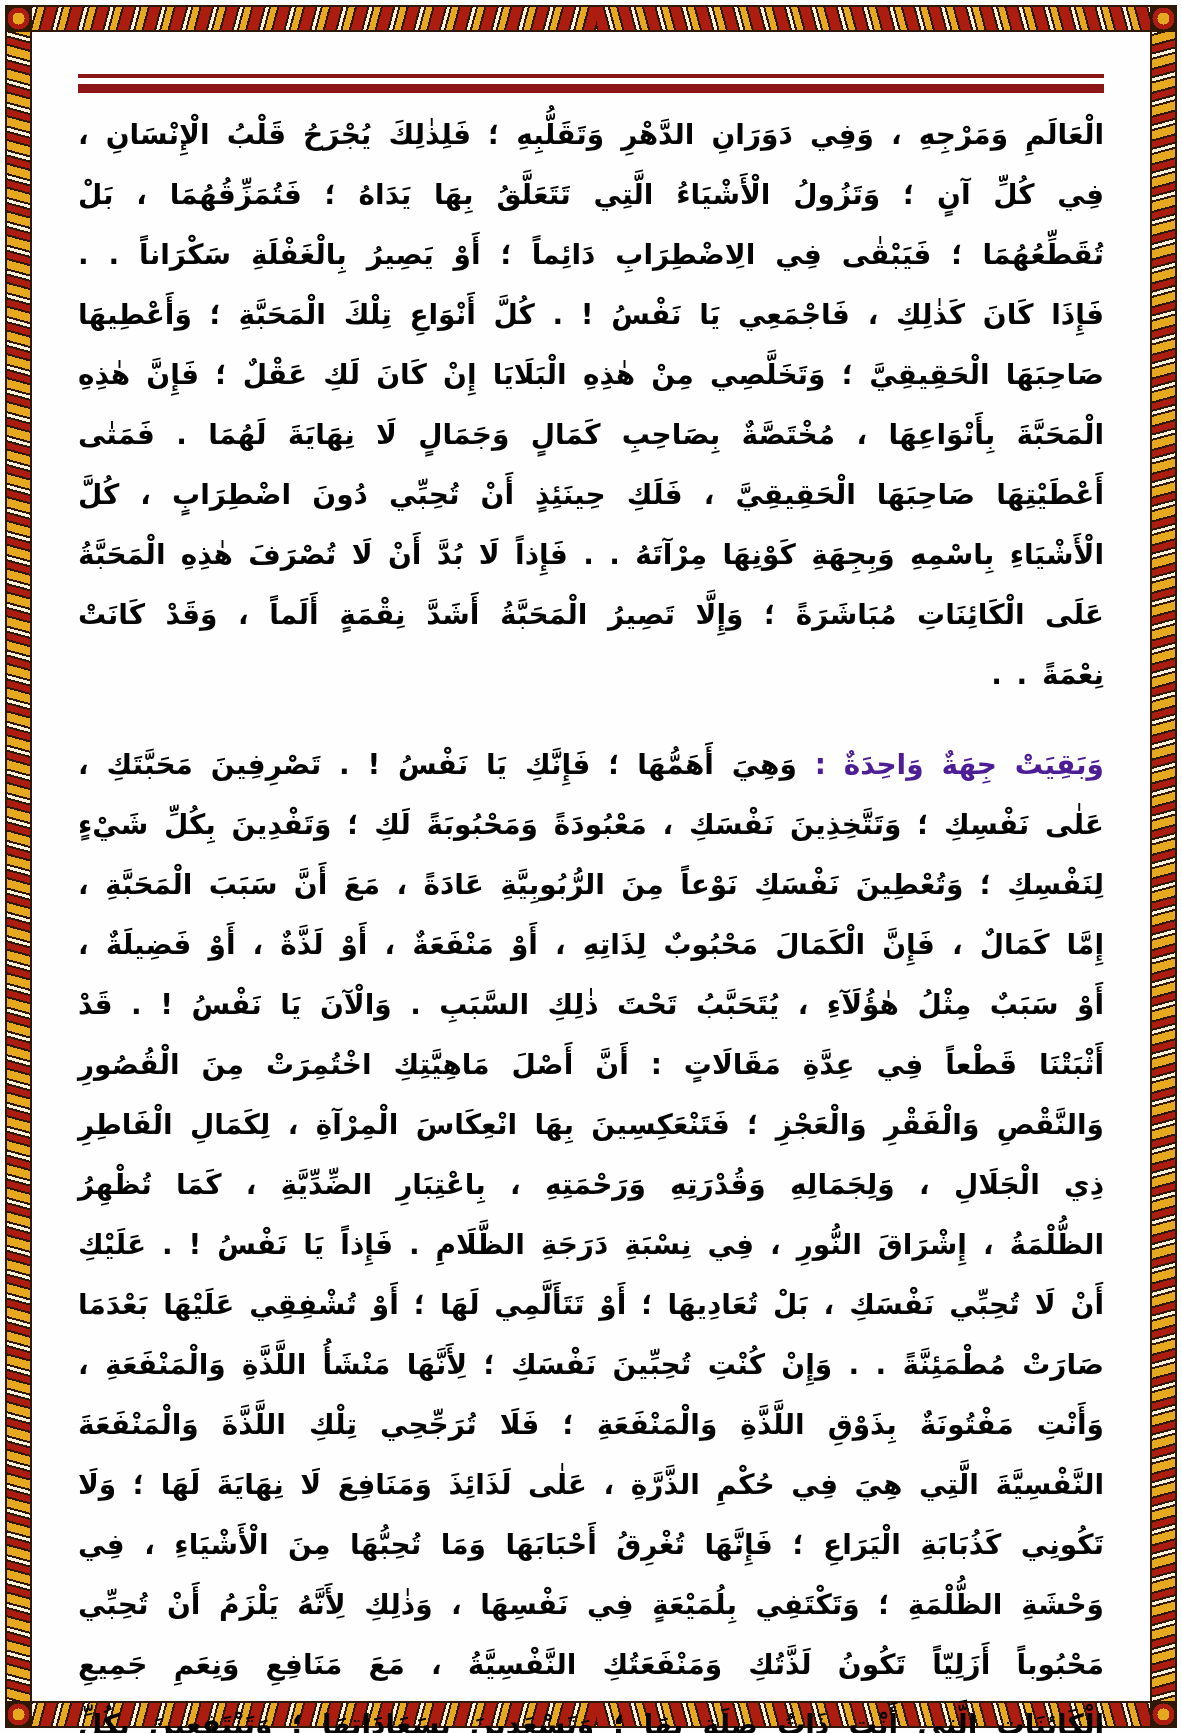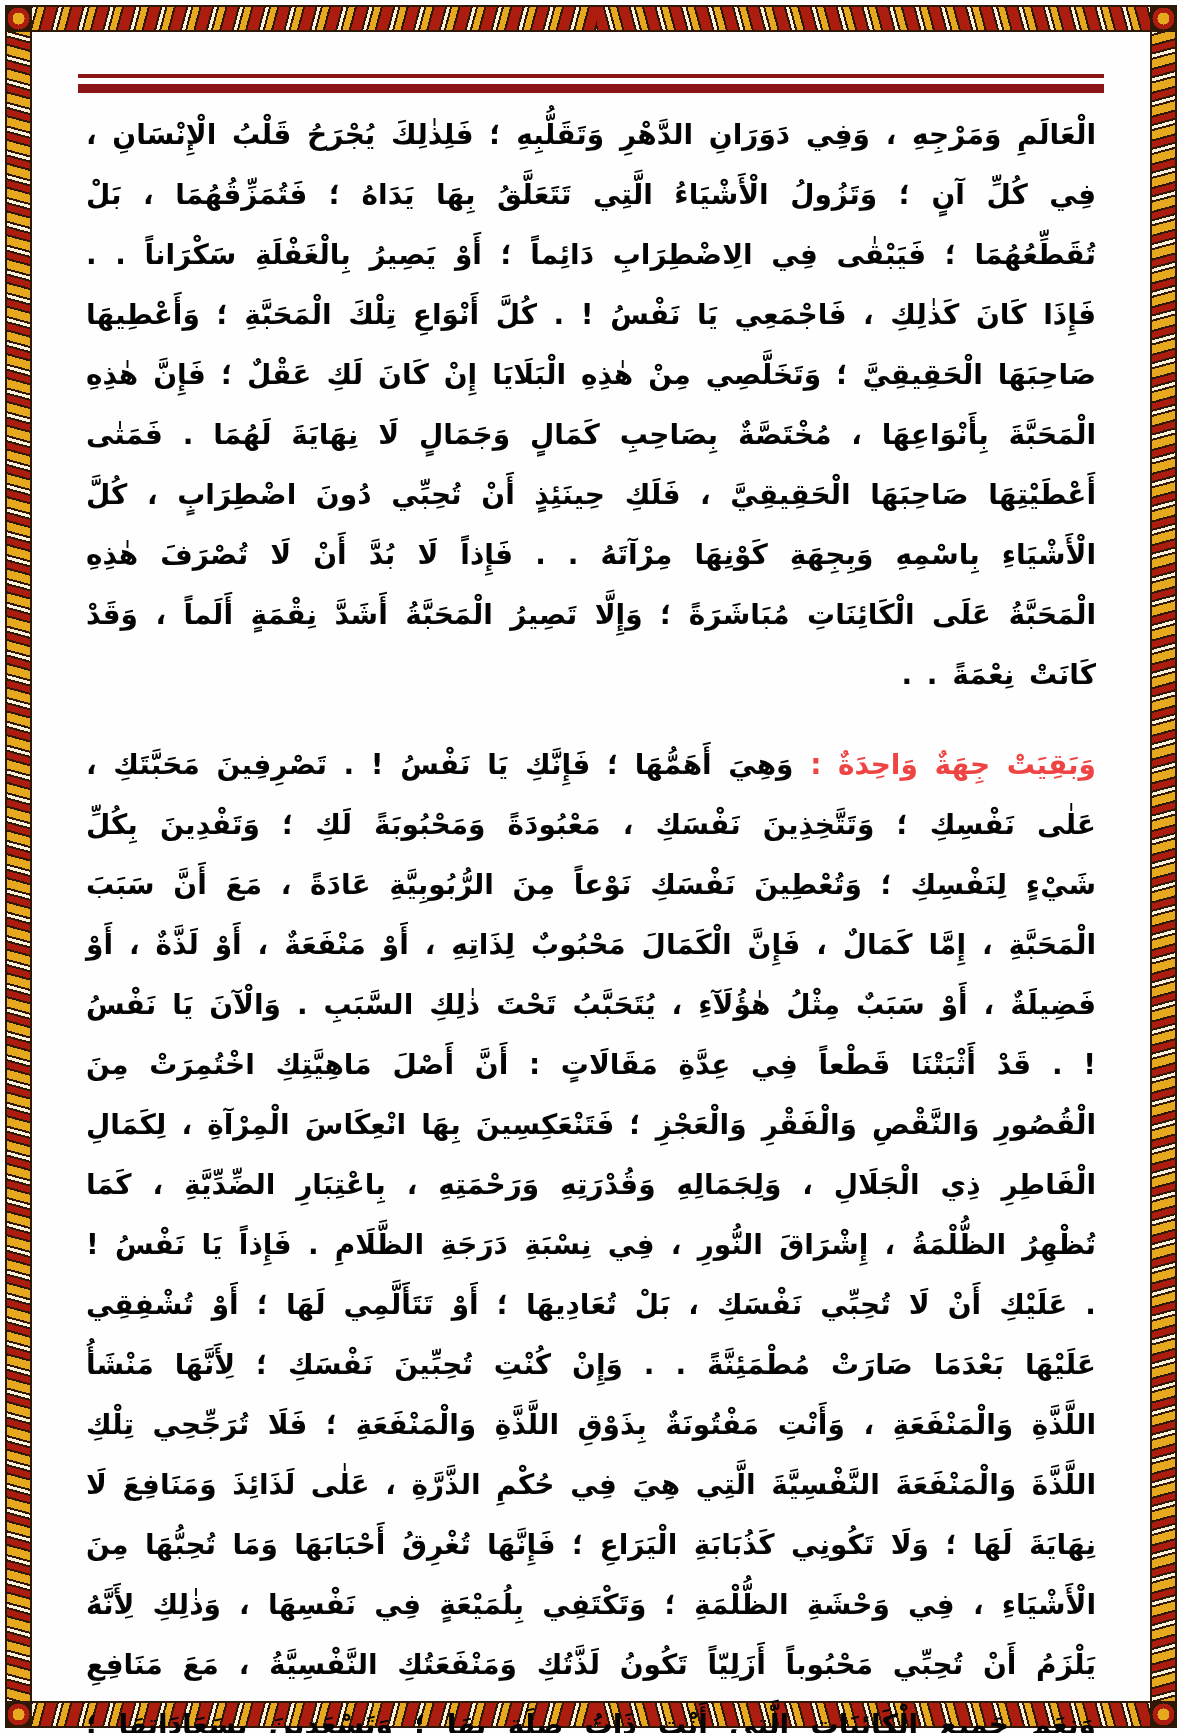"الْعَالَمِ وَمَرْجِهِ ، وَفِي دَوَرَانِ" .para { margin: 8px -> 0 }
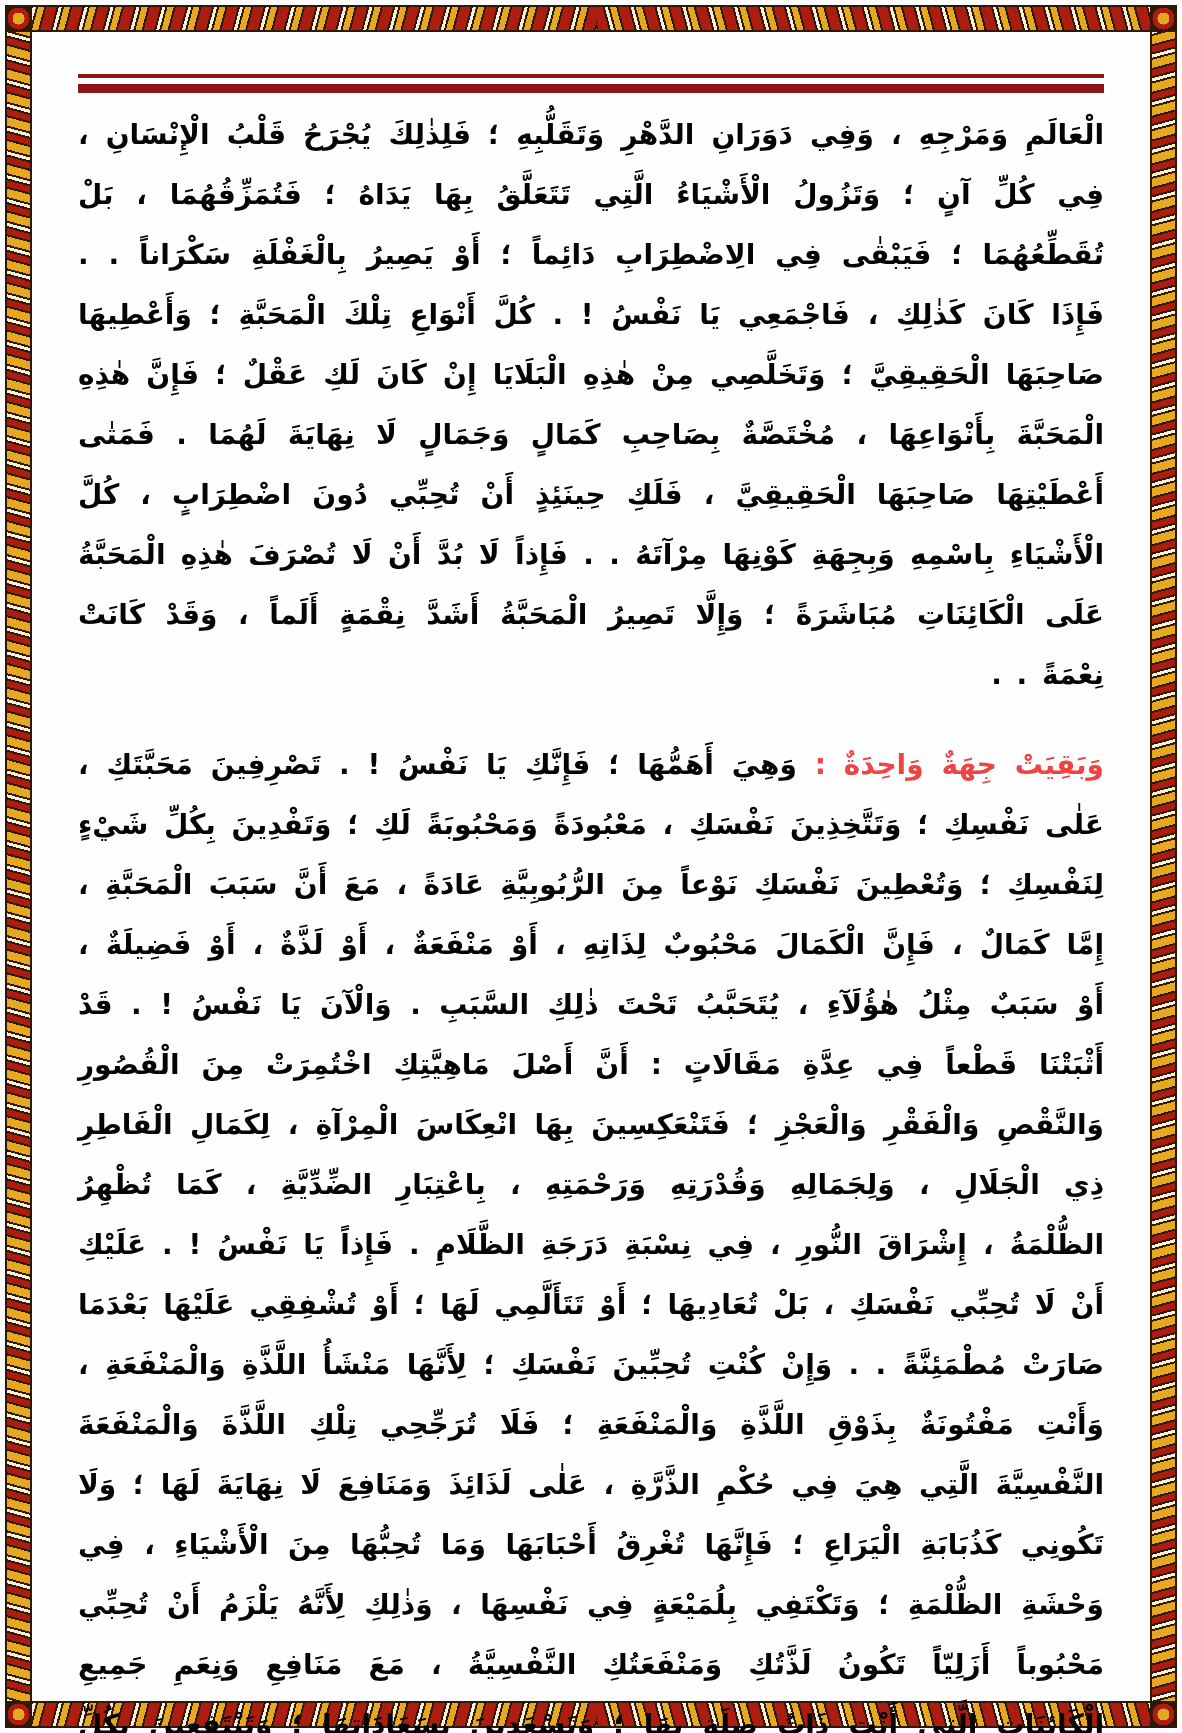"وَبَقِيَتْ جِهَةٌ وَاحِدَةٌ :" .lead-red { color: #ef4444 -> #4c1d95 }
